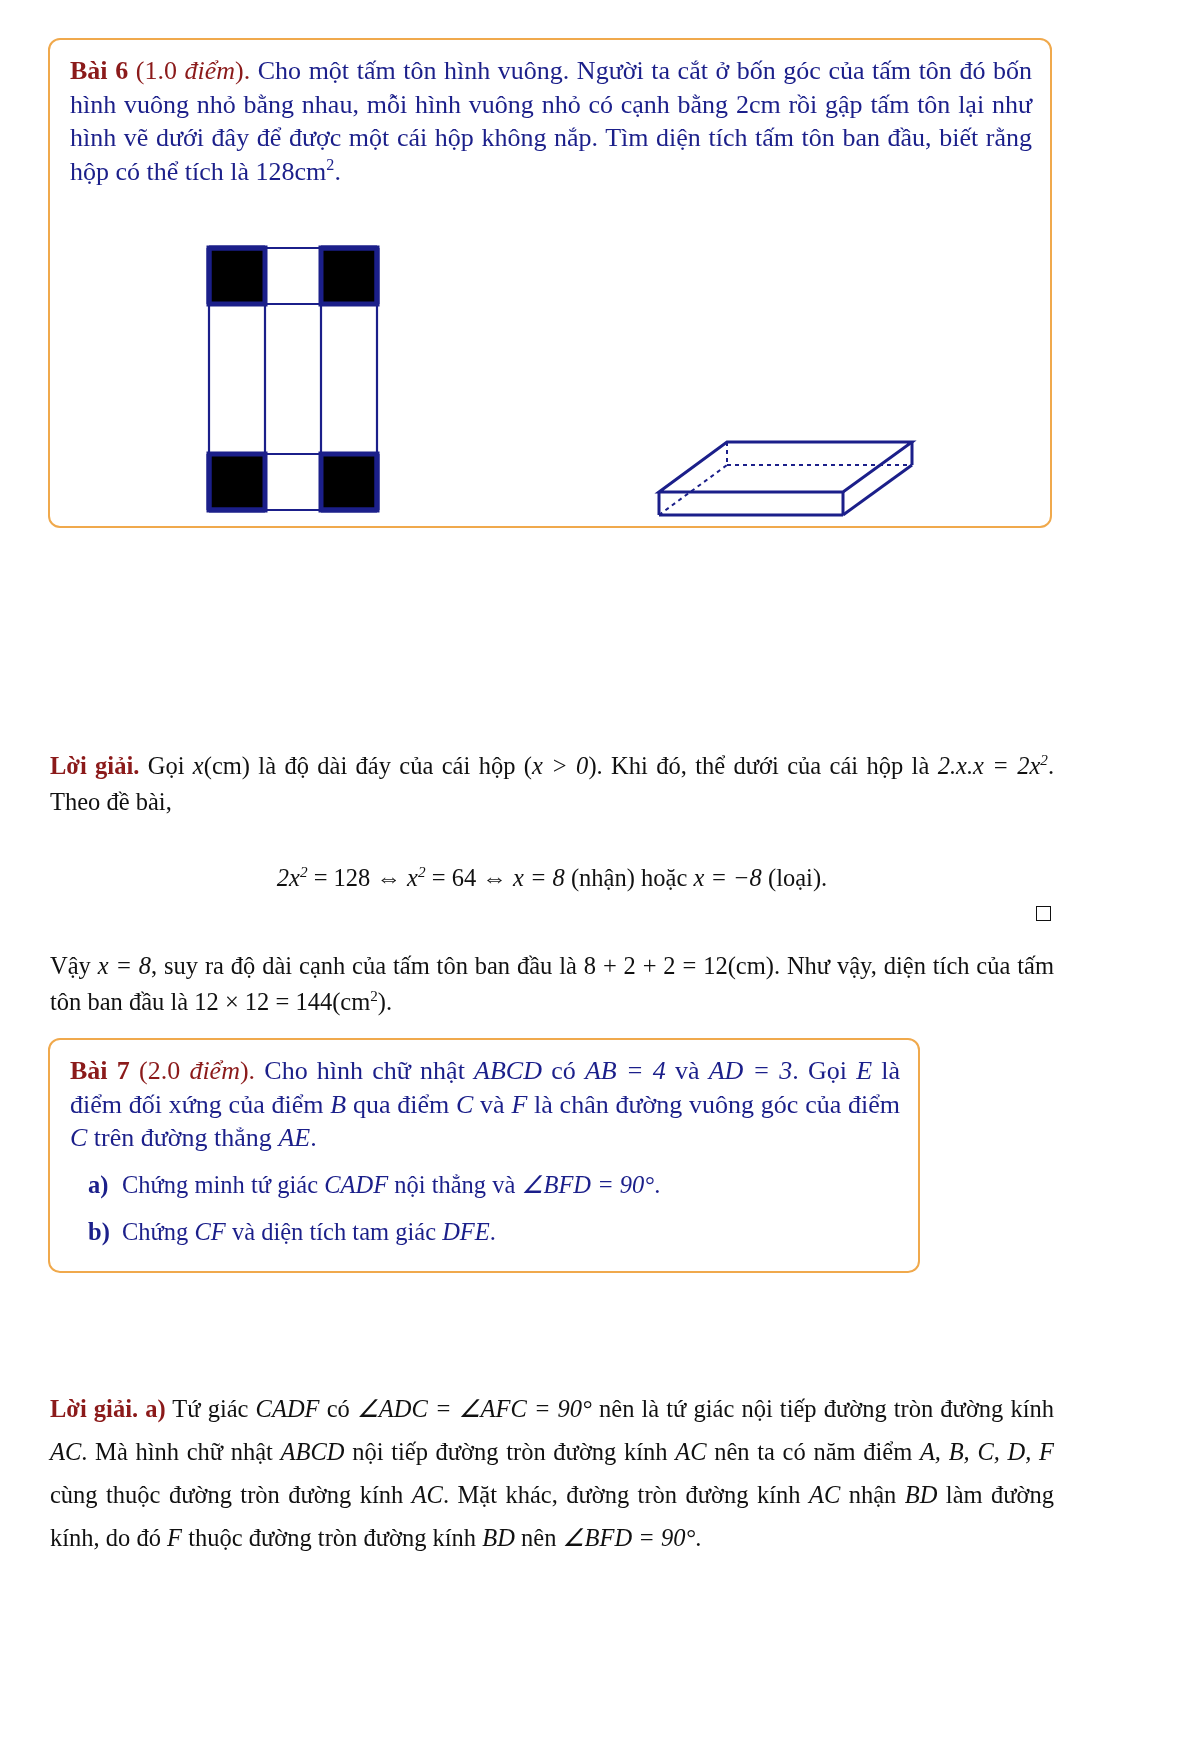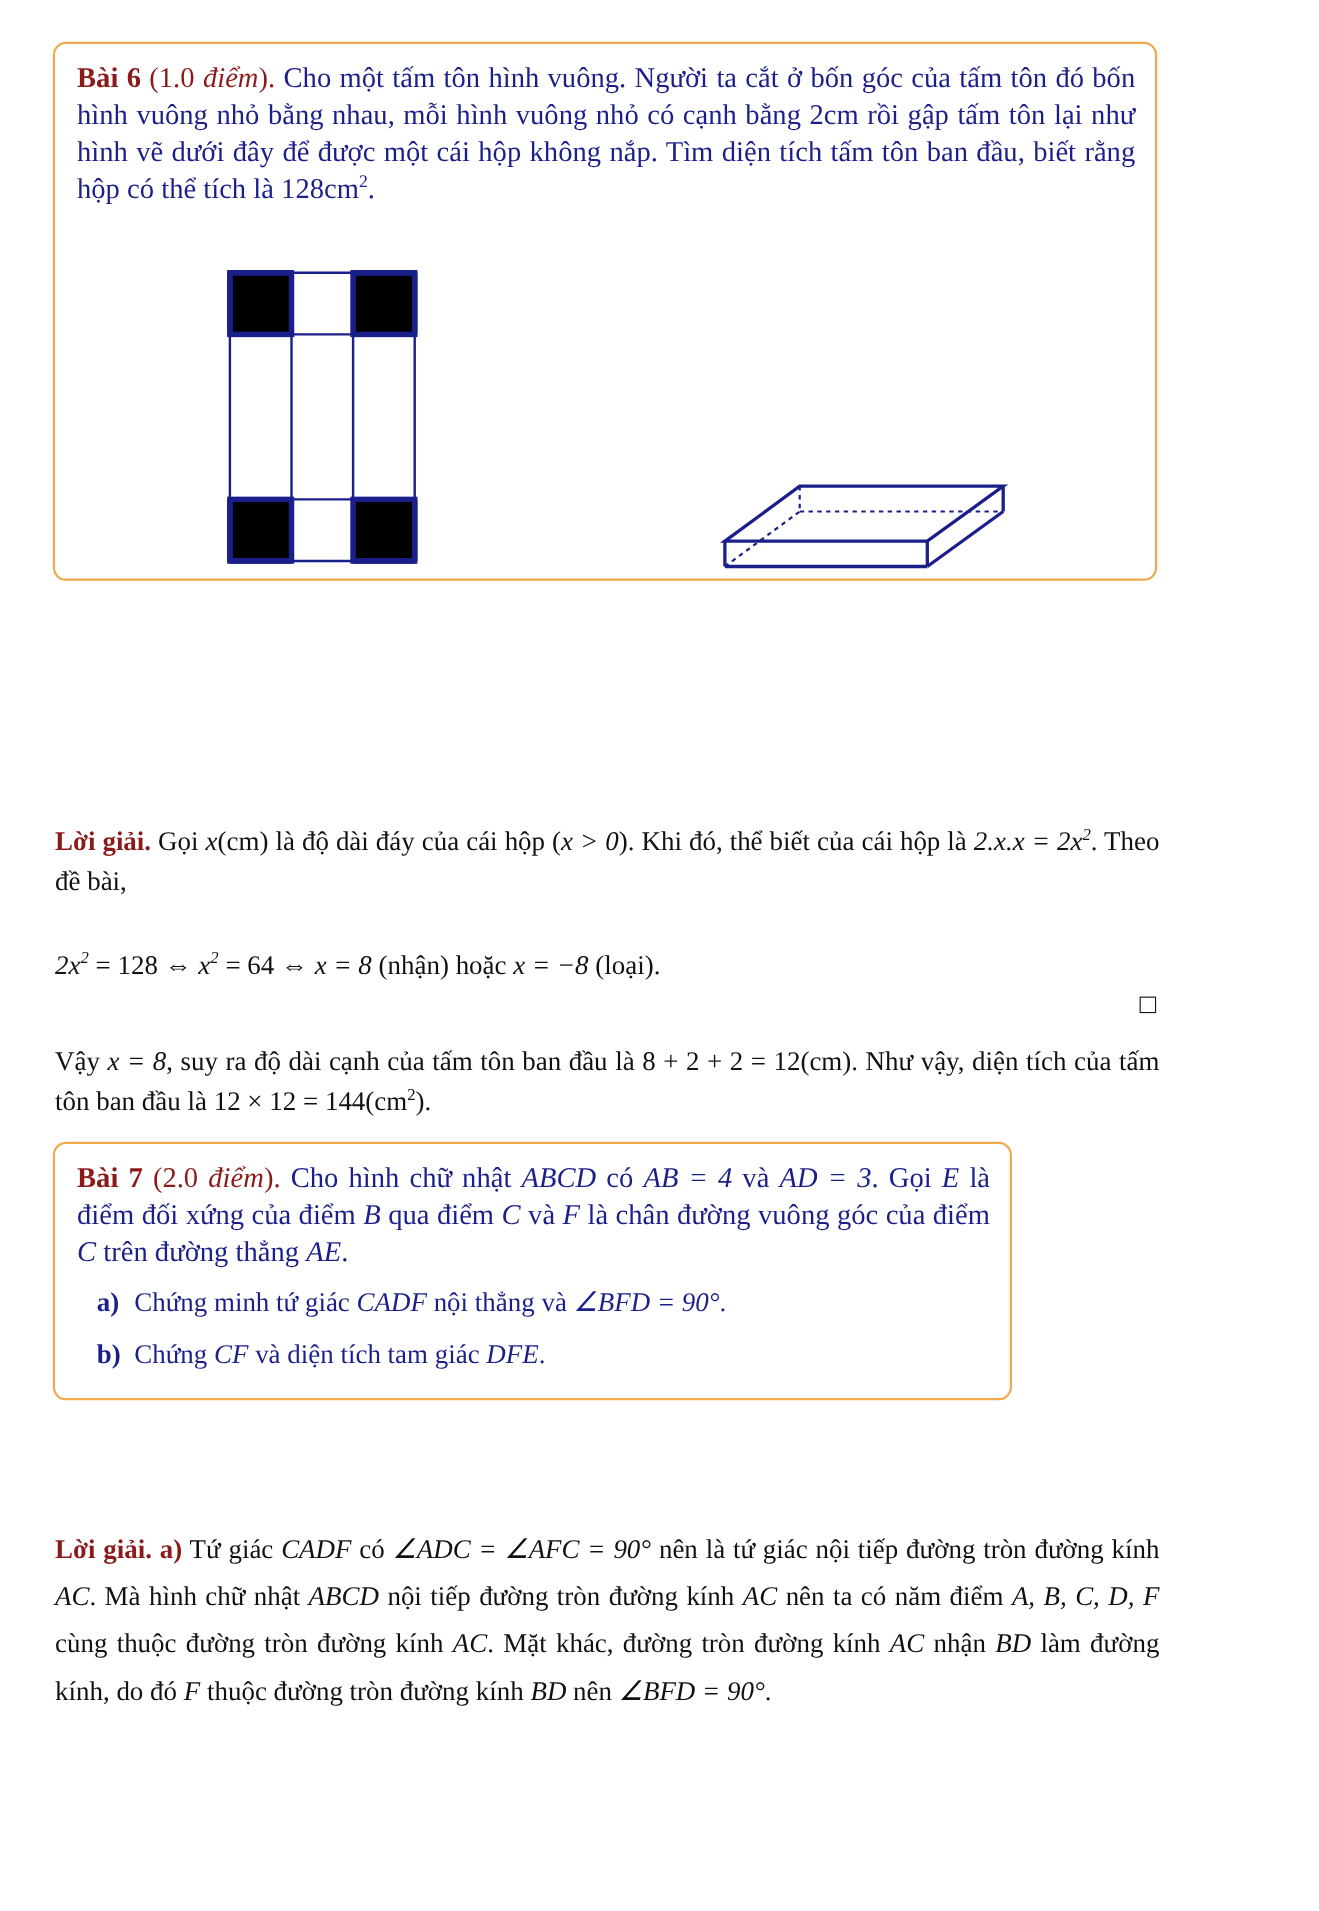"). Khi đó, thể biết" span { text: biết -> dưới }
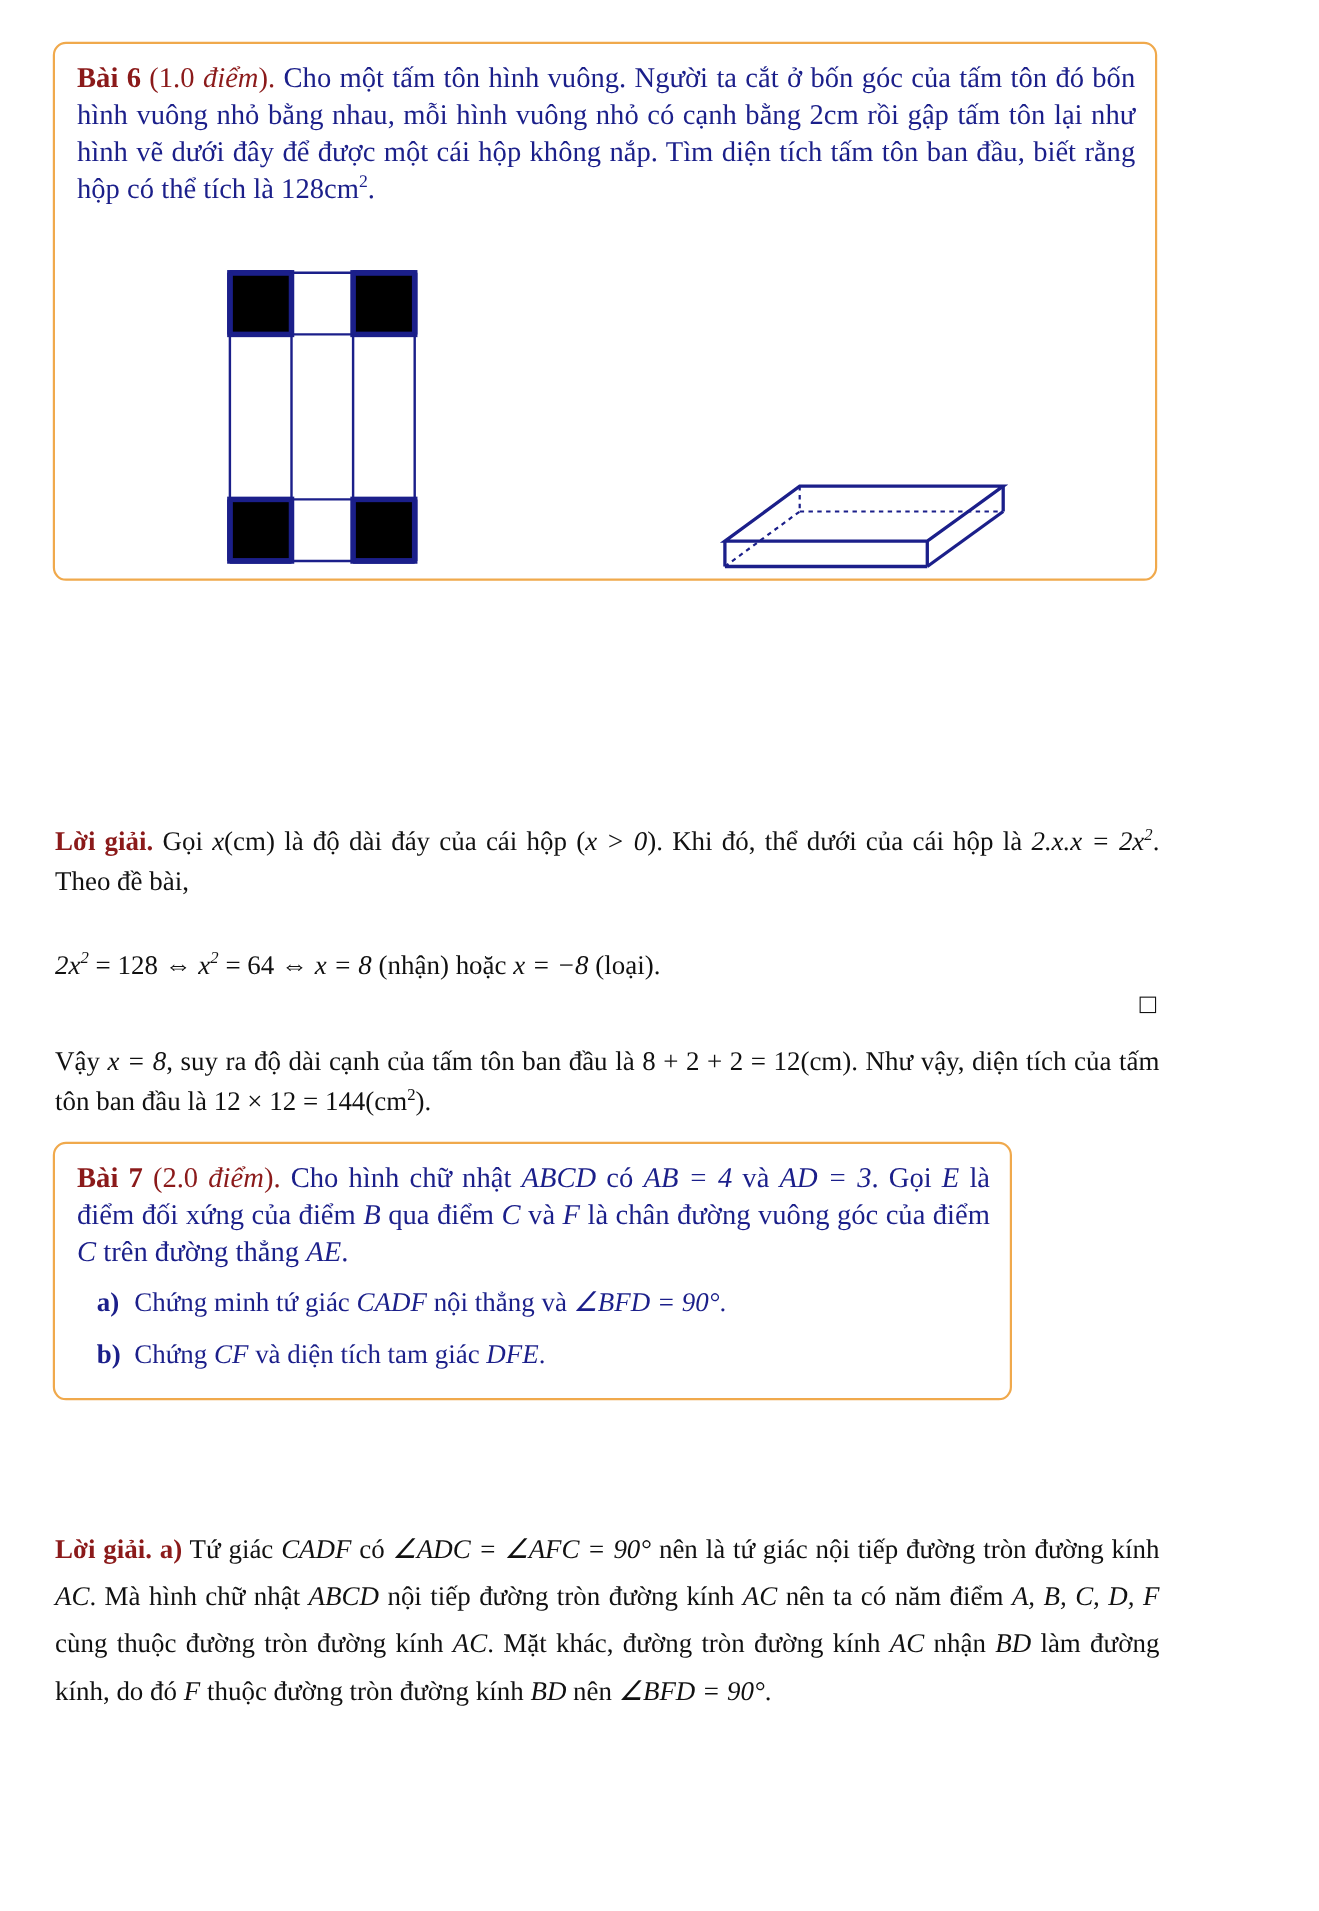"2x2 = 128 ⇔ x2" .display-eq { text-align: left -> center }
